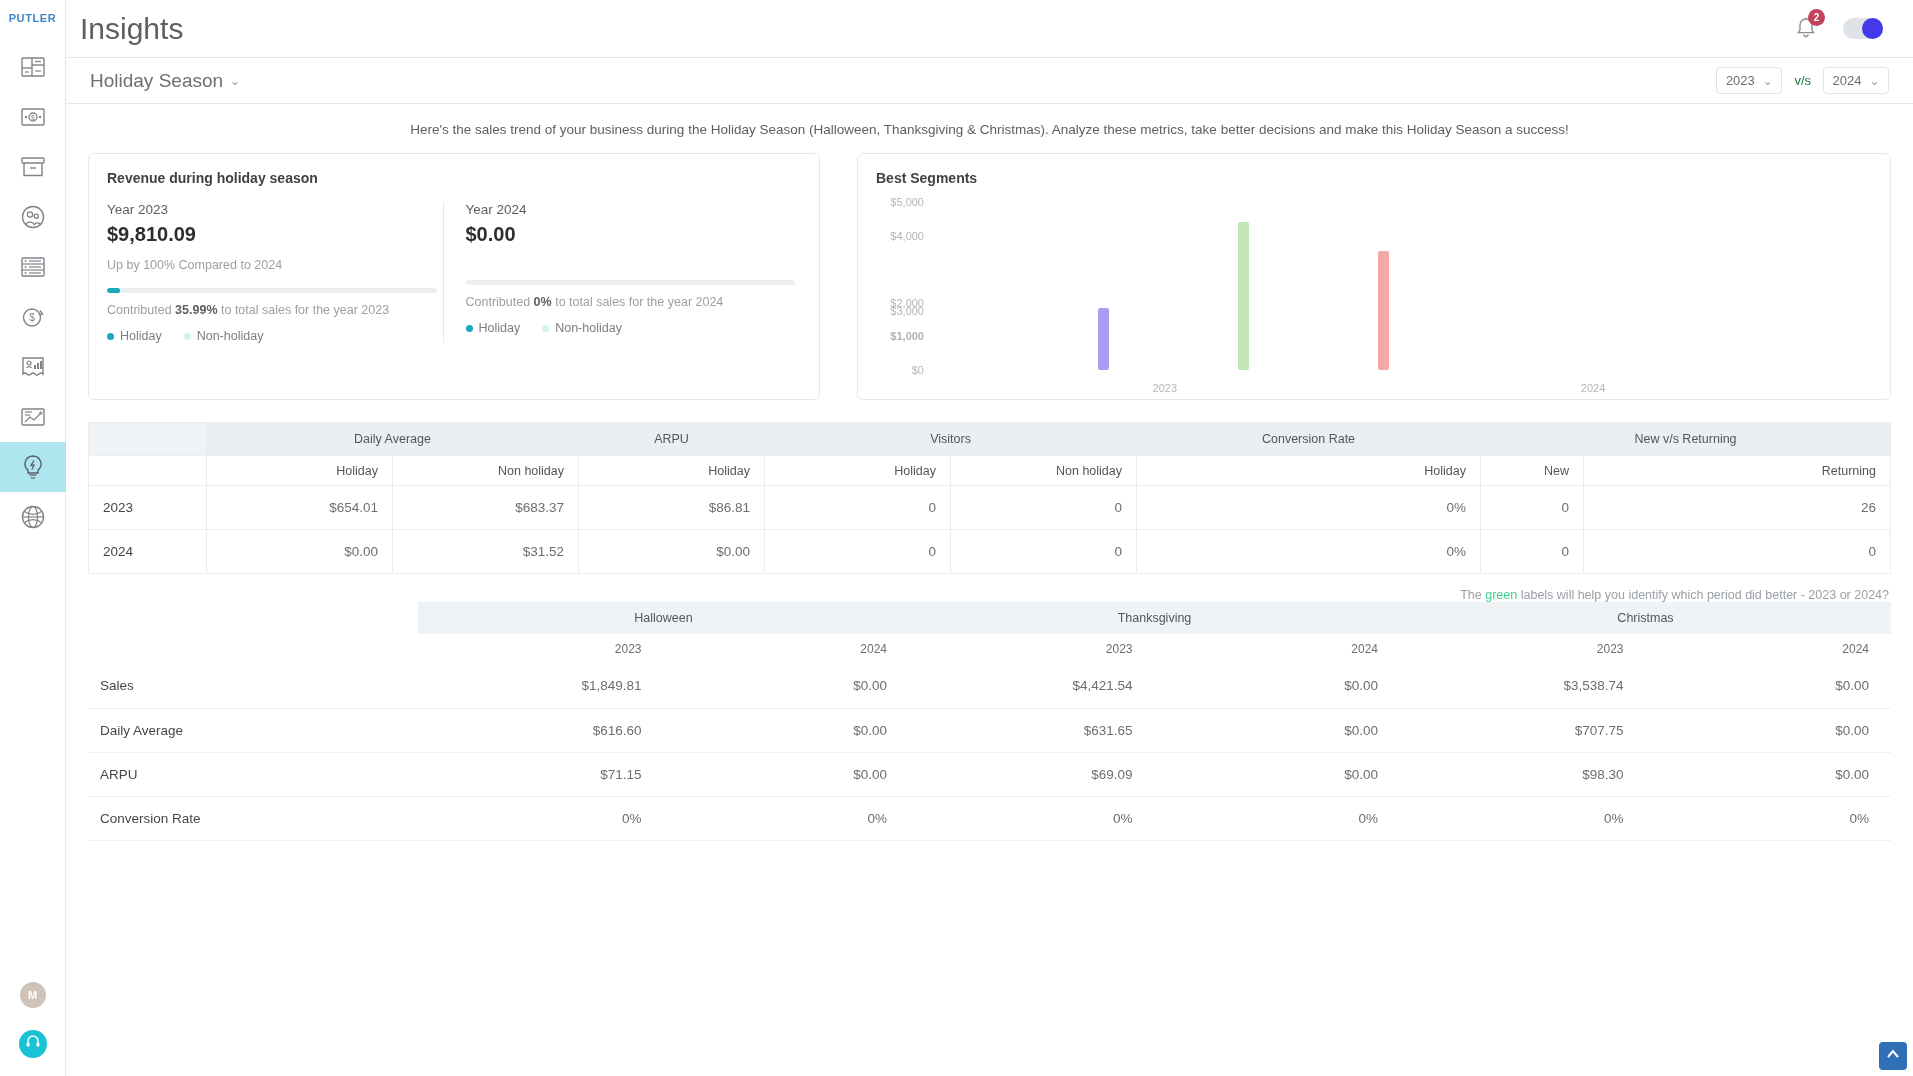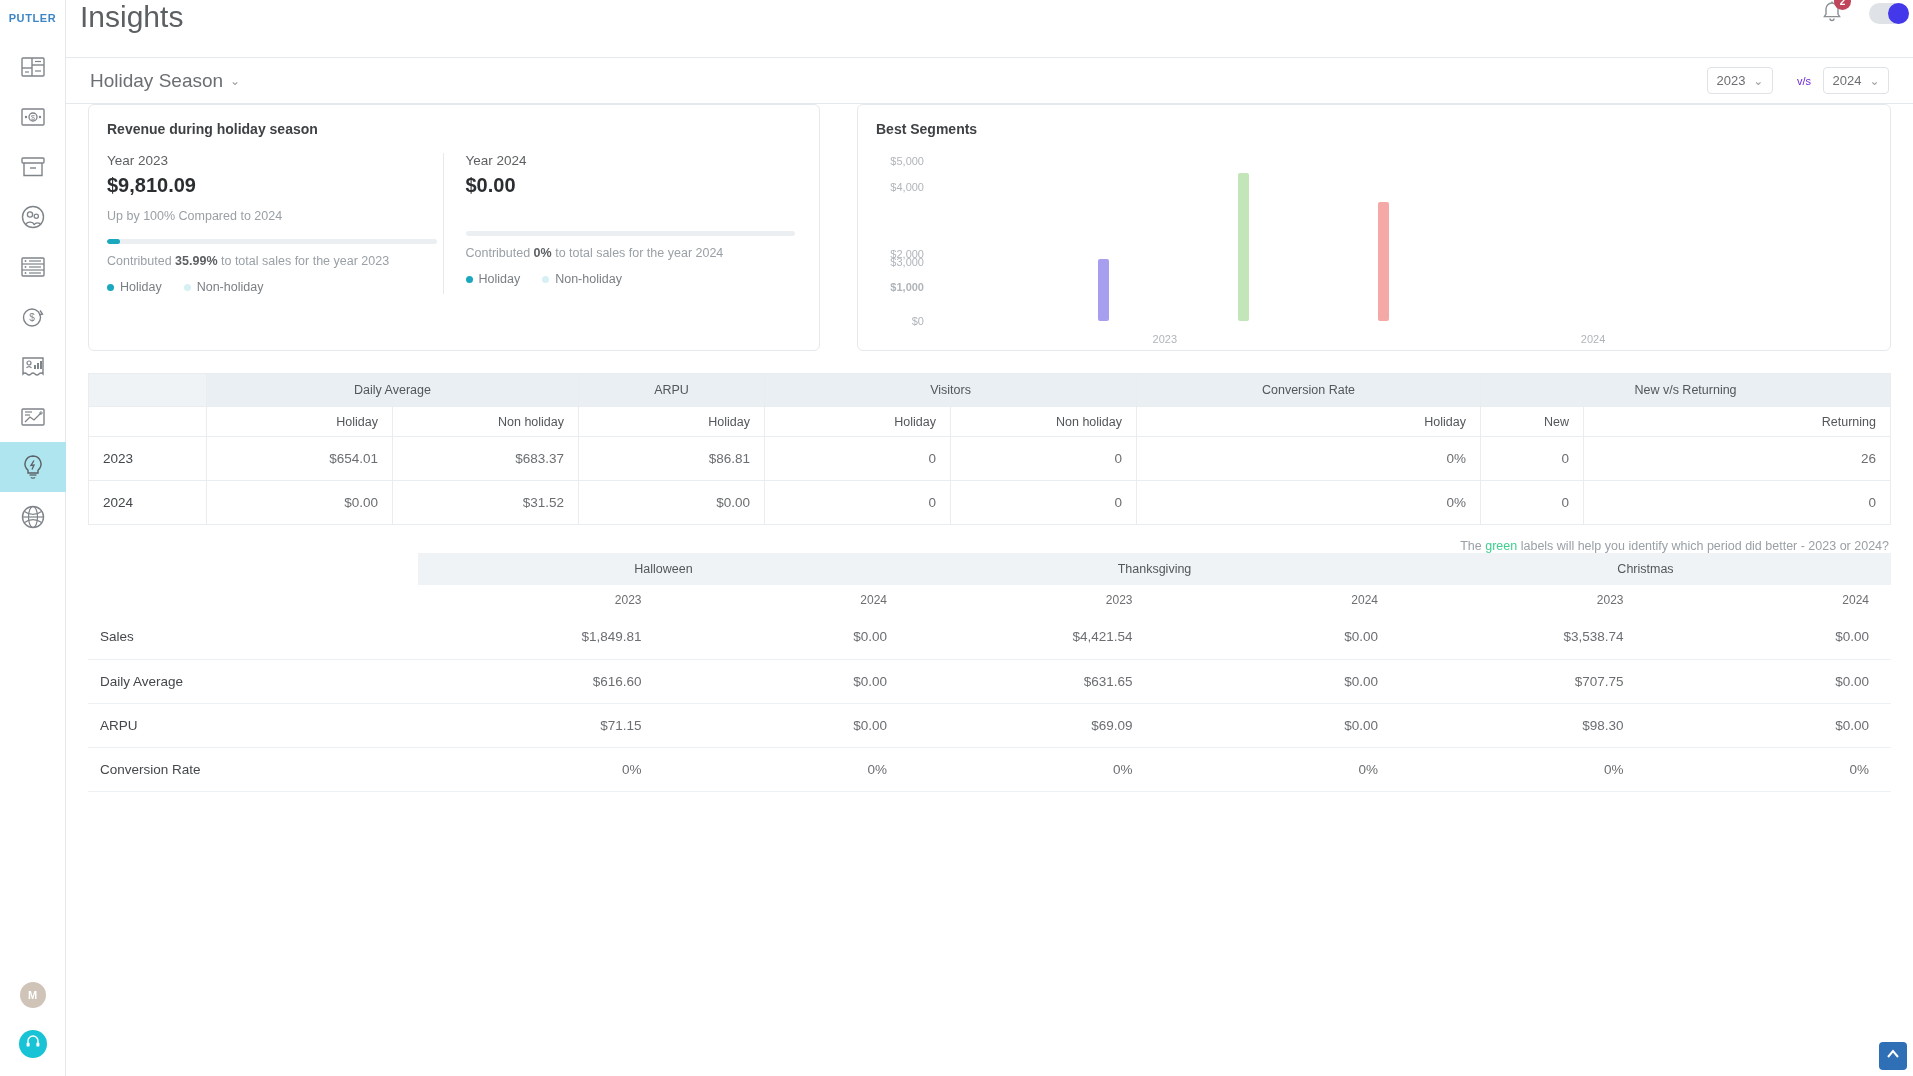"Insights" .topbar { align-items: flex-start -> center; padding: 0 4px 0 14px -> 0 30px 0 14px }
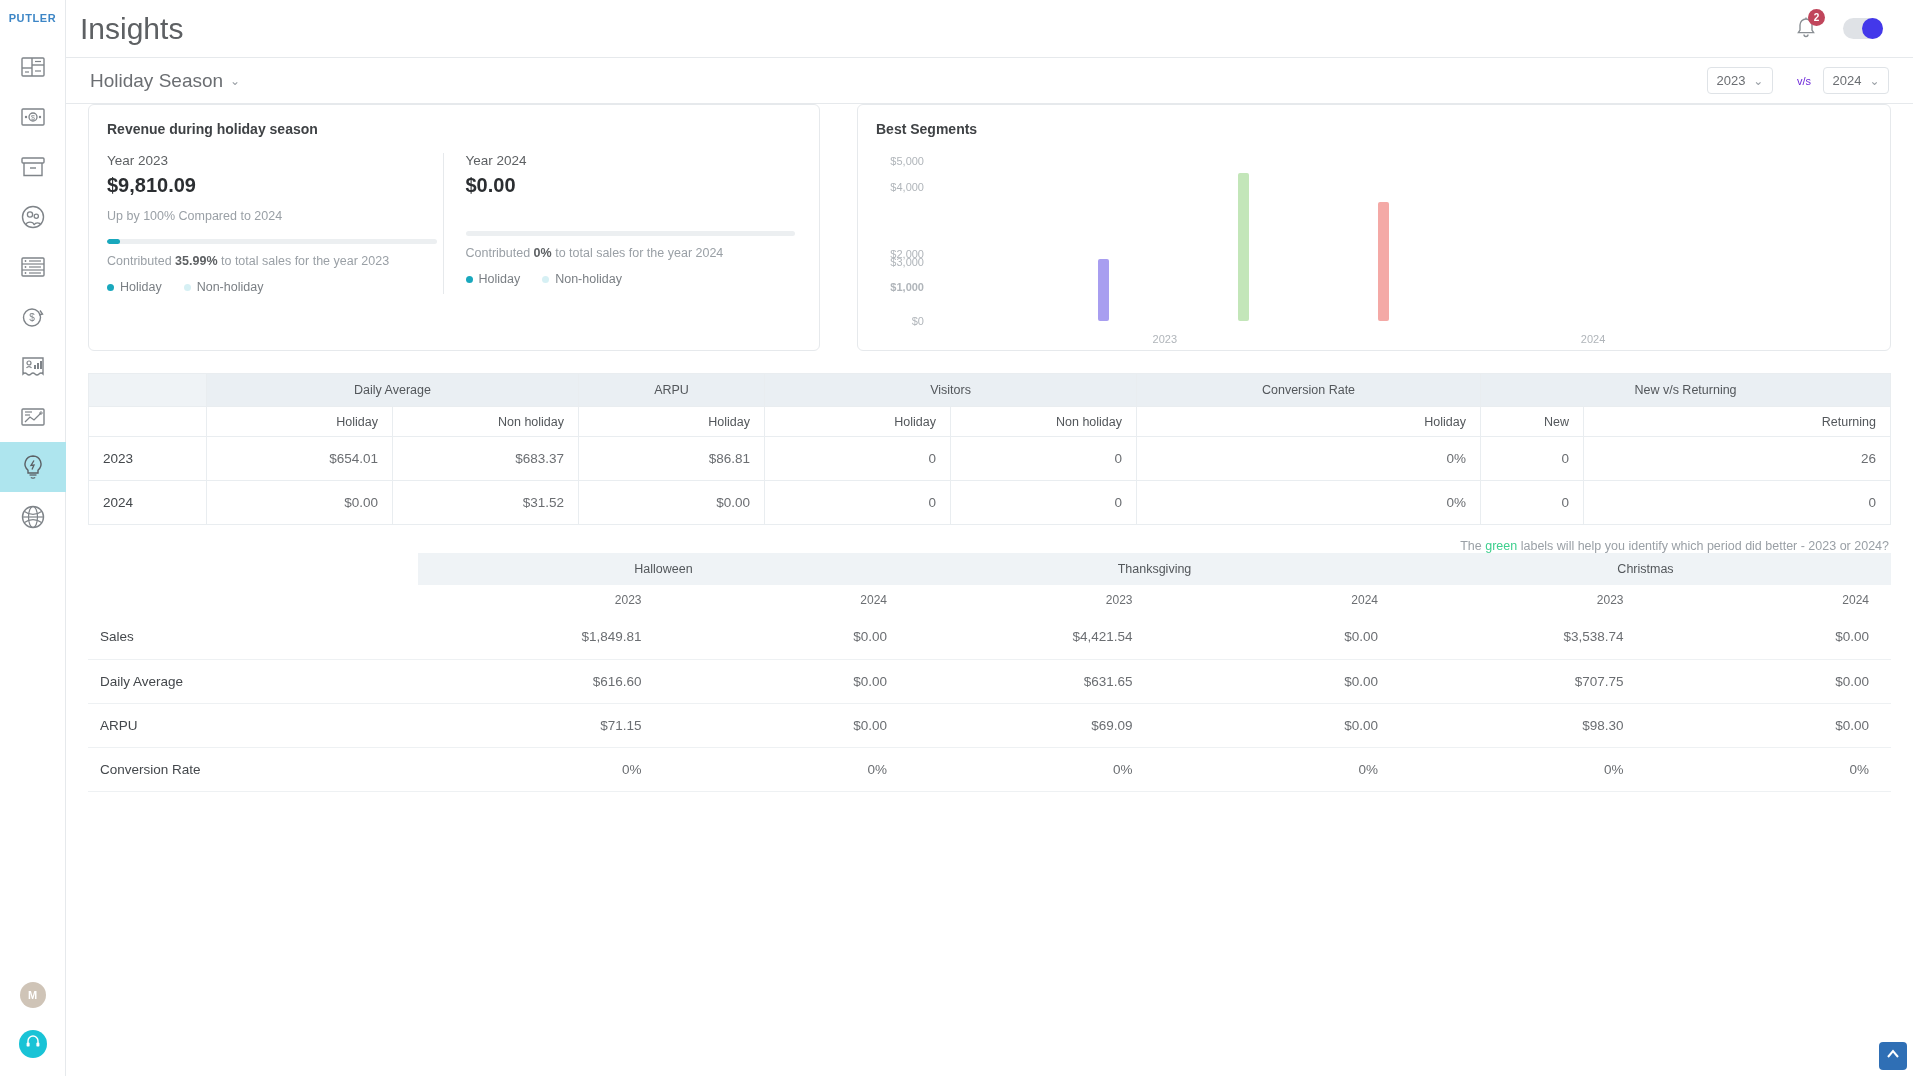"v/s" .vs-label { color: #6d28d9 -> #15803d; font-size: 11px -> 13px; margin-left: 12px -> none }
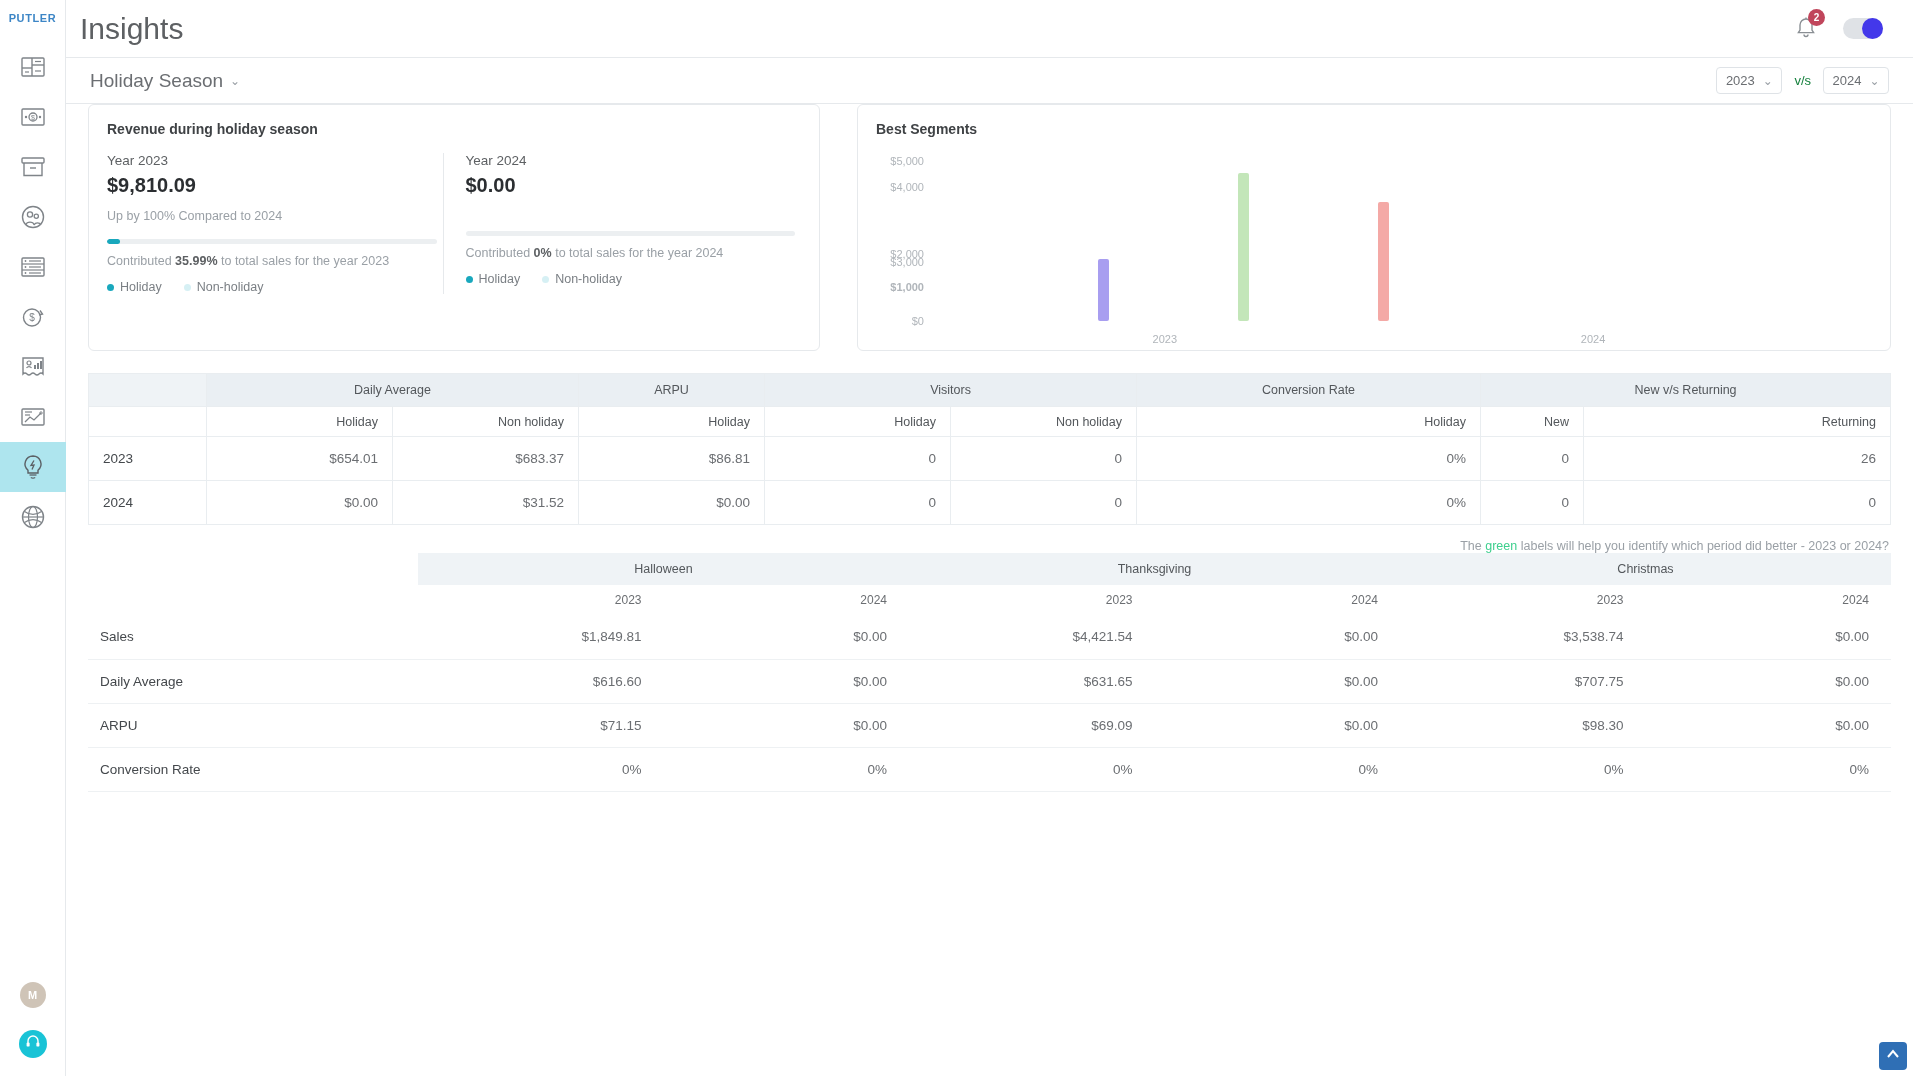"Here's the sales trend of" div.intro { html: none -> <div>Here's the sales trend of your business during the Holiday Season (Halloween, Thanksgiving &amp; Christmas). Analyze these metrics, take better decisions and make this Holiday Season a success!</div> }
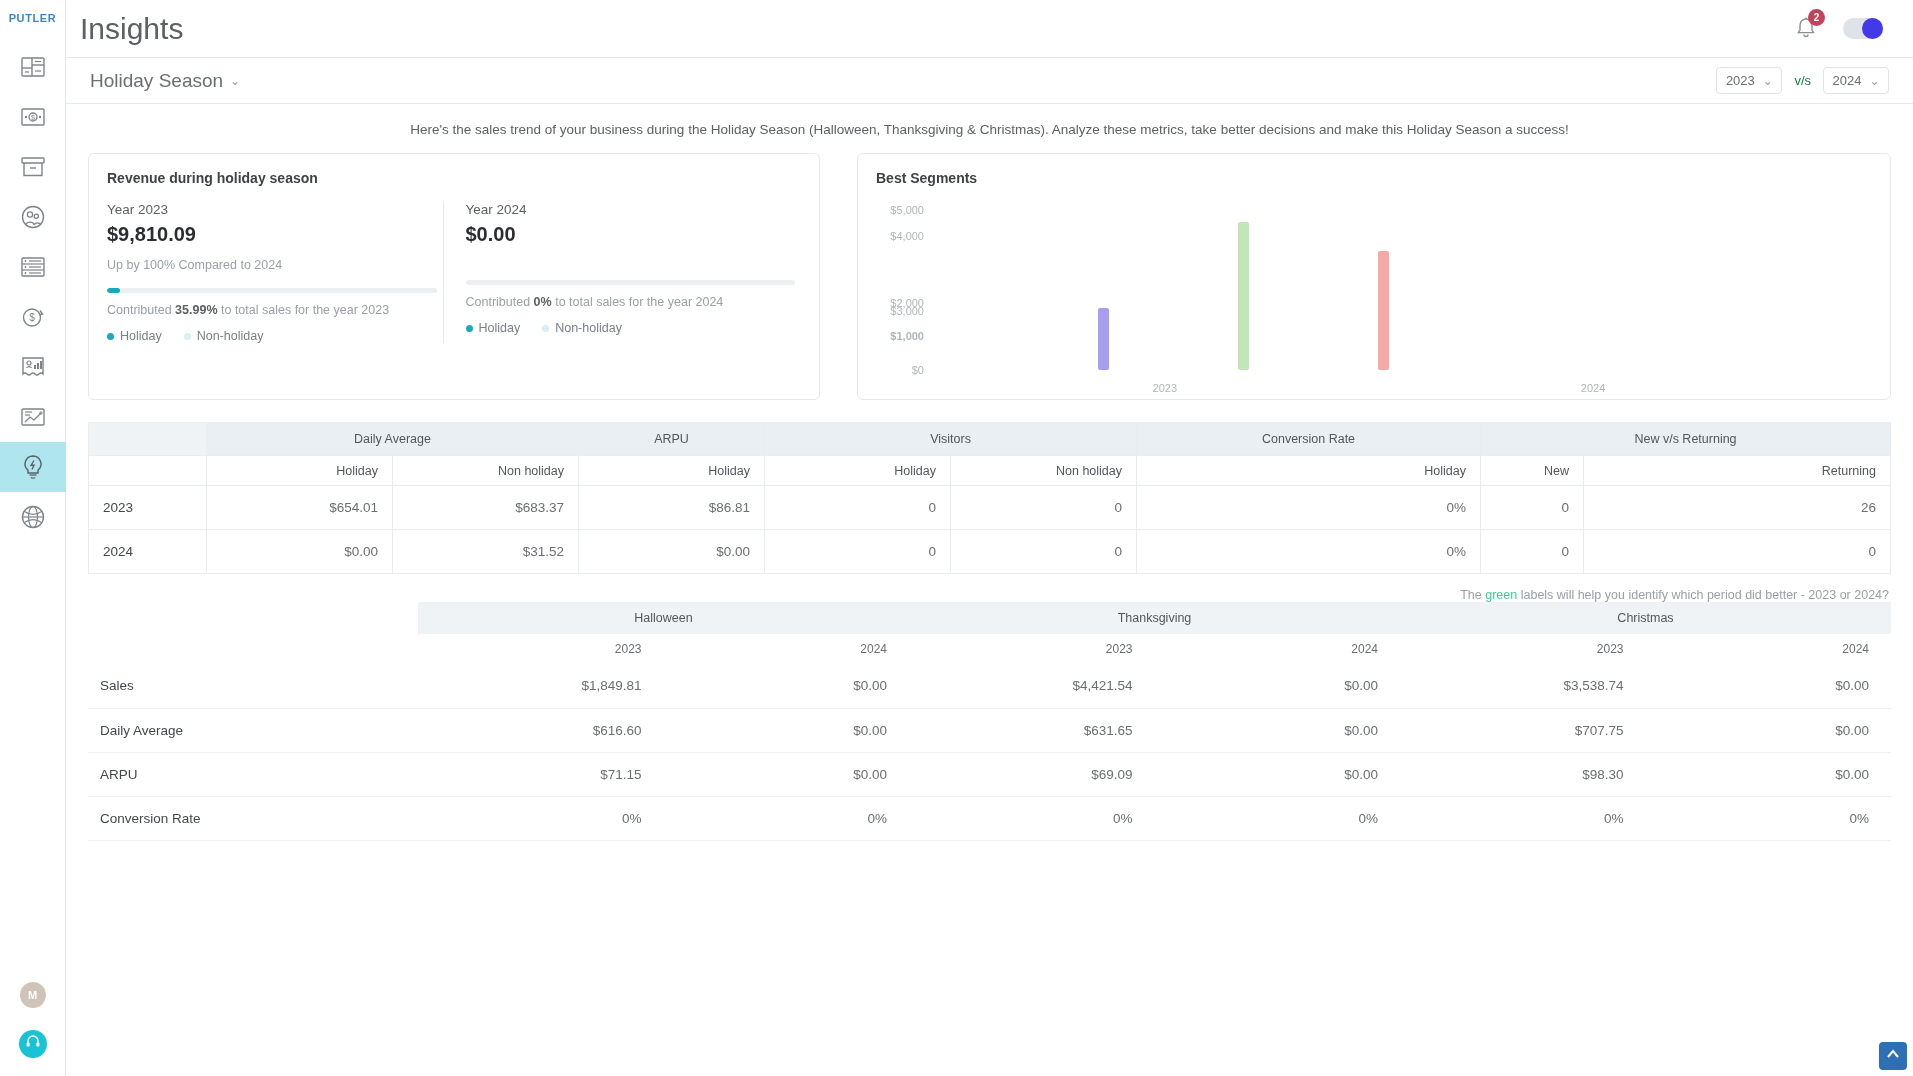"$5,000" div.ytick { top: 8px -> 0px }
